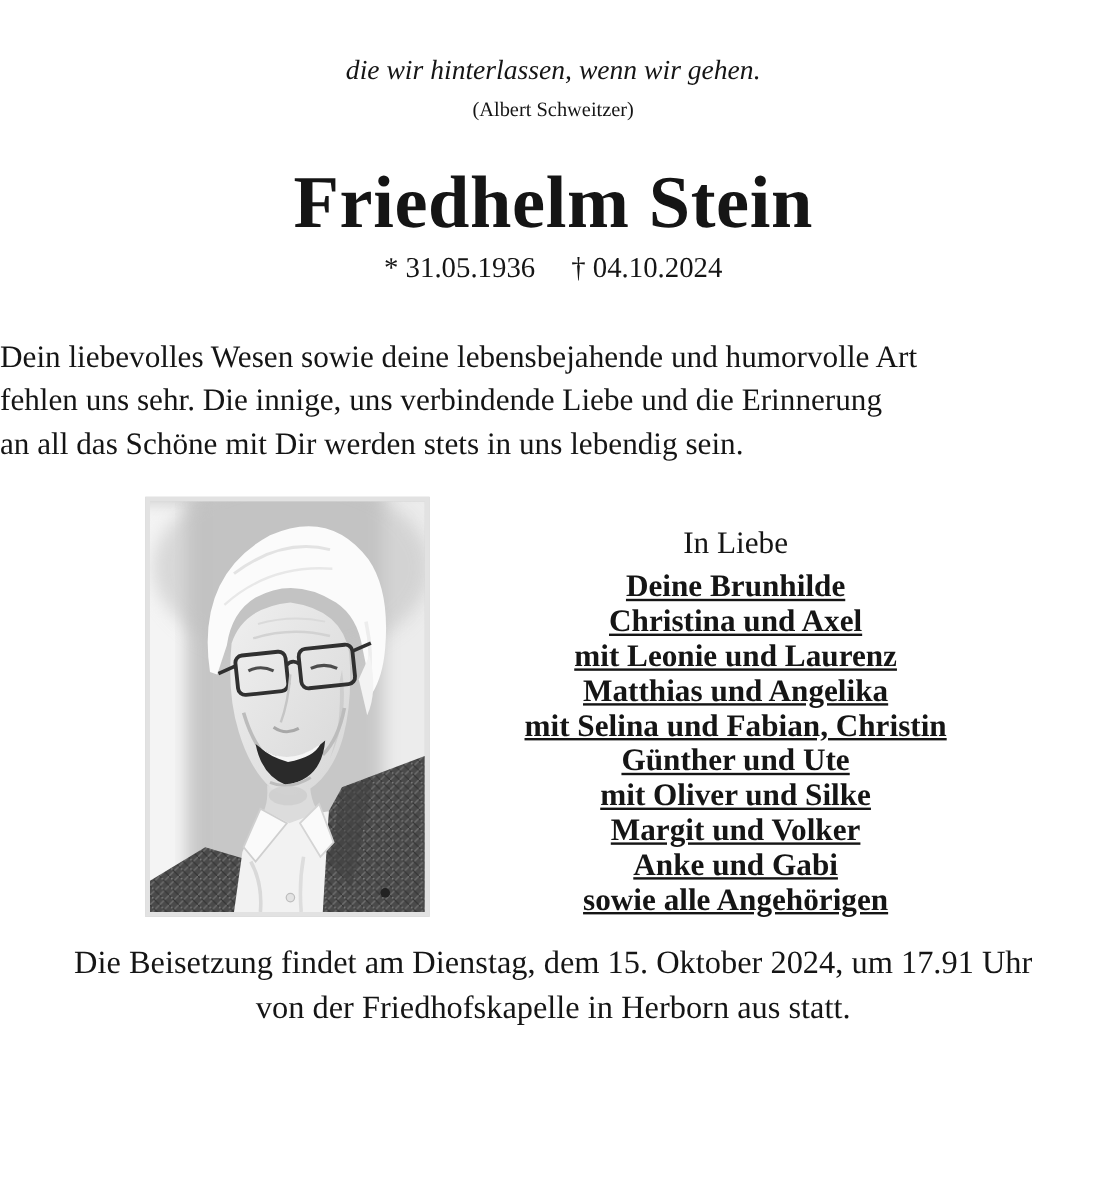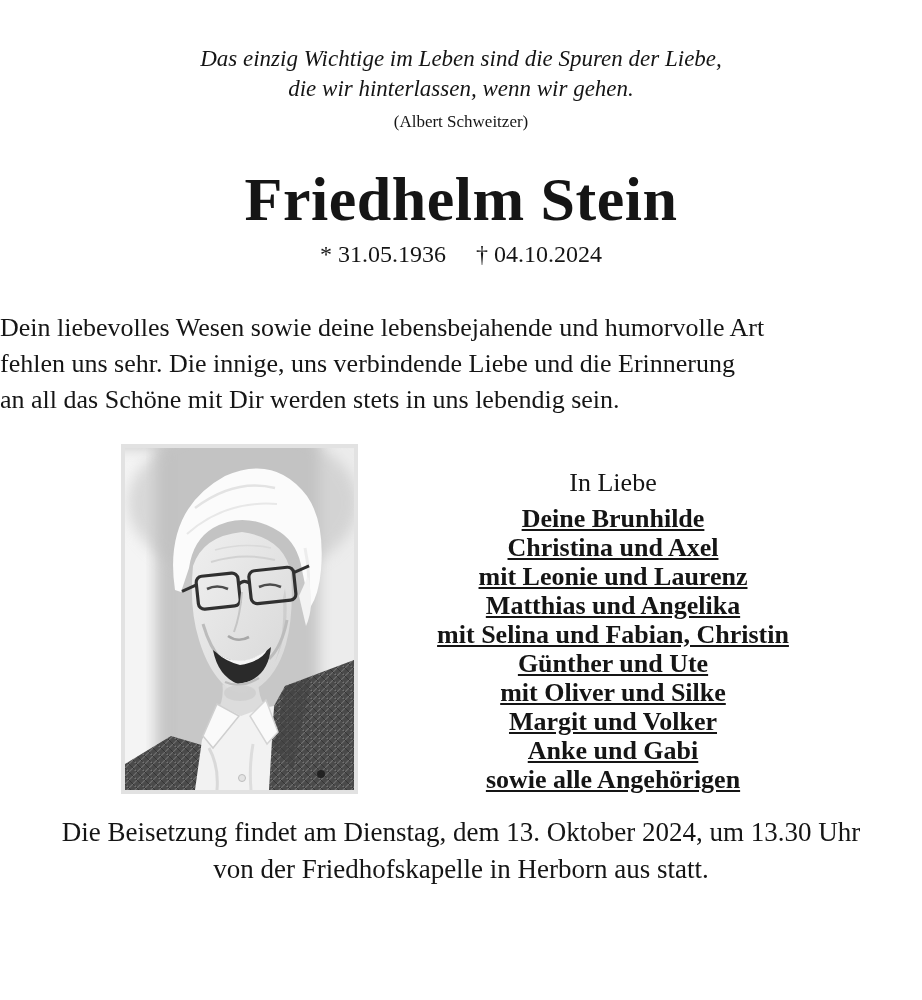"Das einzig Wichtige im Leben" span.quote-line { html: <span>Das einzig Wichtige im Leben sind die Spuren der Liebe,</span> -> none }
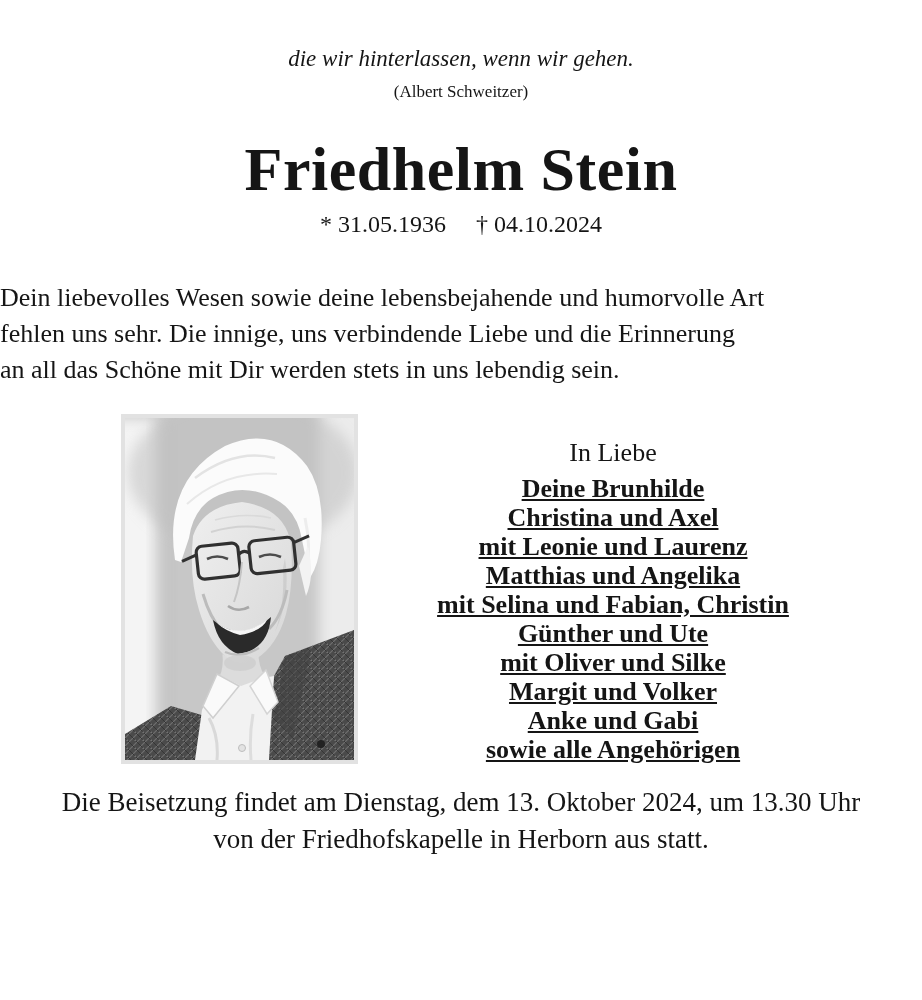"Die Beisetzung findet am Dienstag," span.funeral-line { text: 13. Oktober 2024, um 13.30 -> 15. Oktober 2024, um 17.91 }
